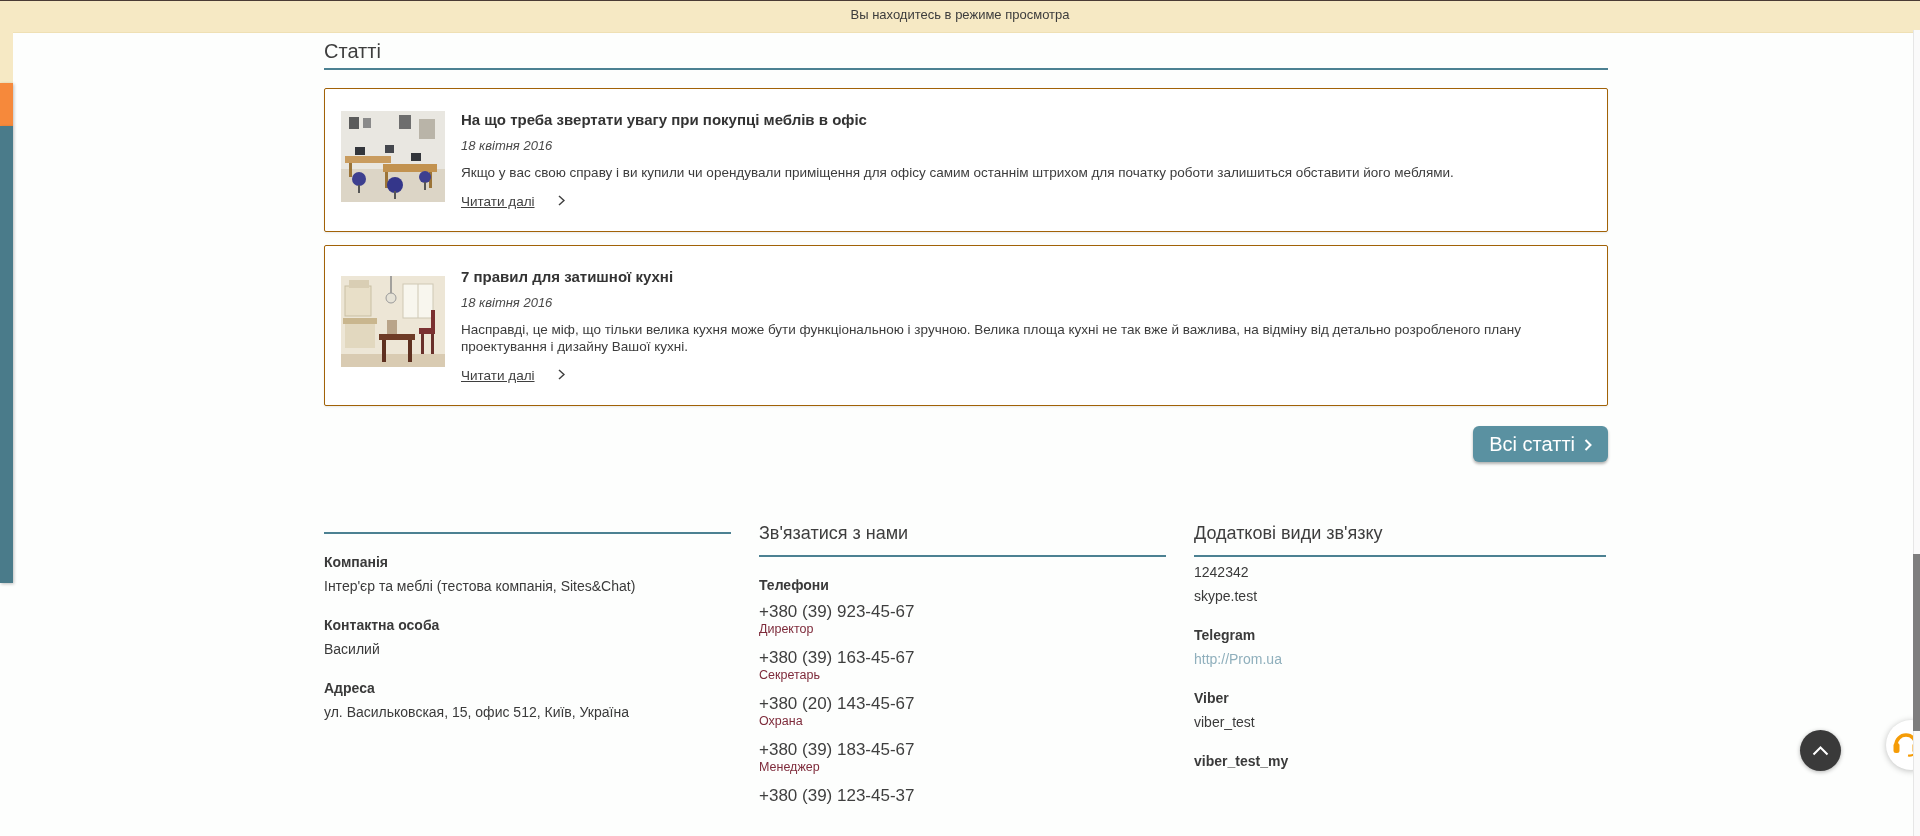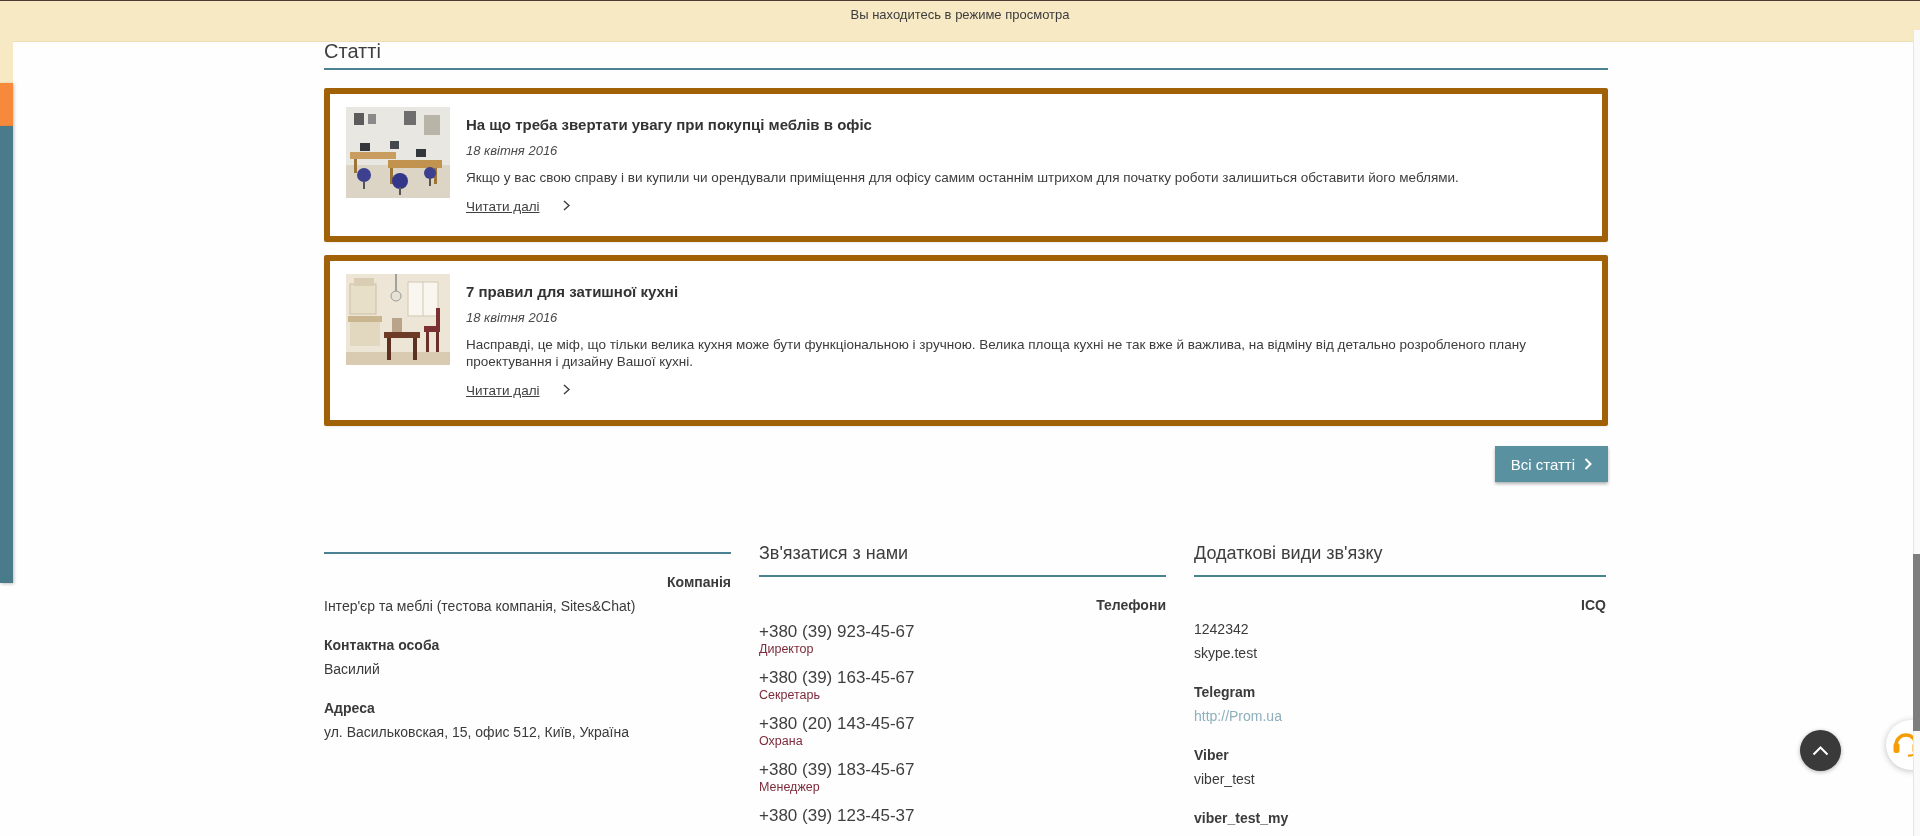"Вы находитесь в режиме просмотра" .banner { height: 41px -> 32px }
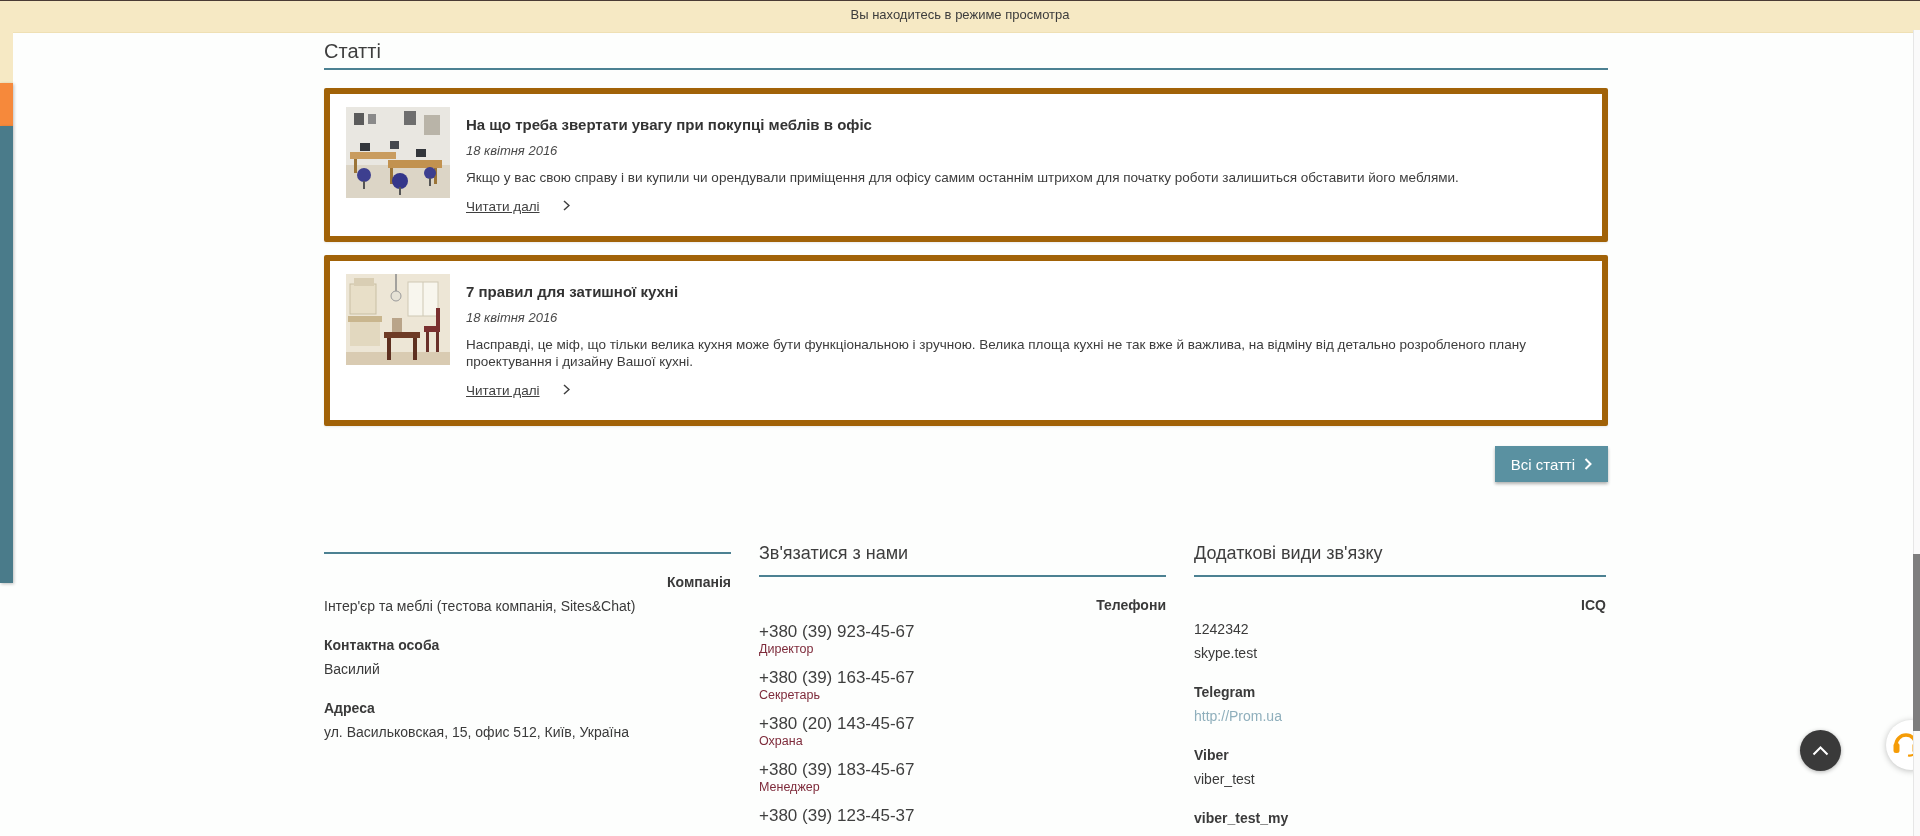"На що треба звертати увагу" .card { align-items: none -> center; border: 6px solid #a16207 -> 1px solid #a16207 }
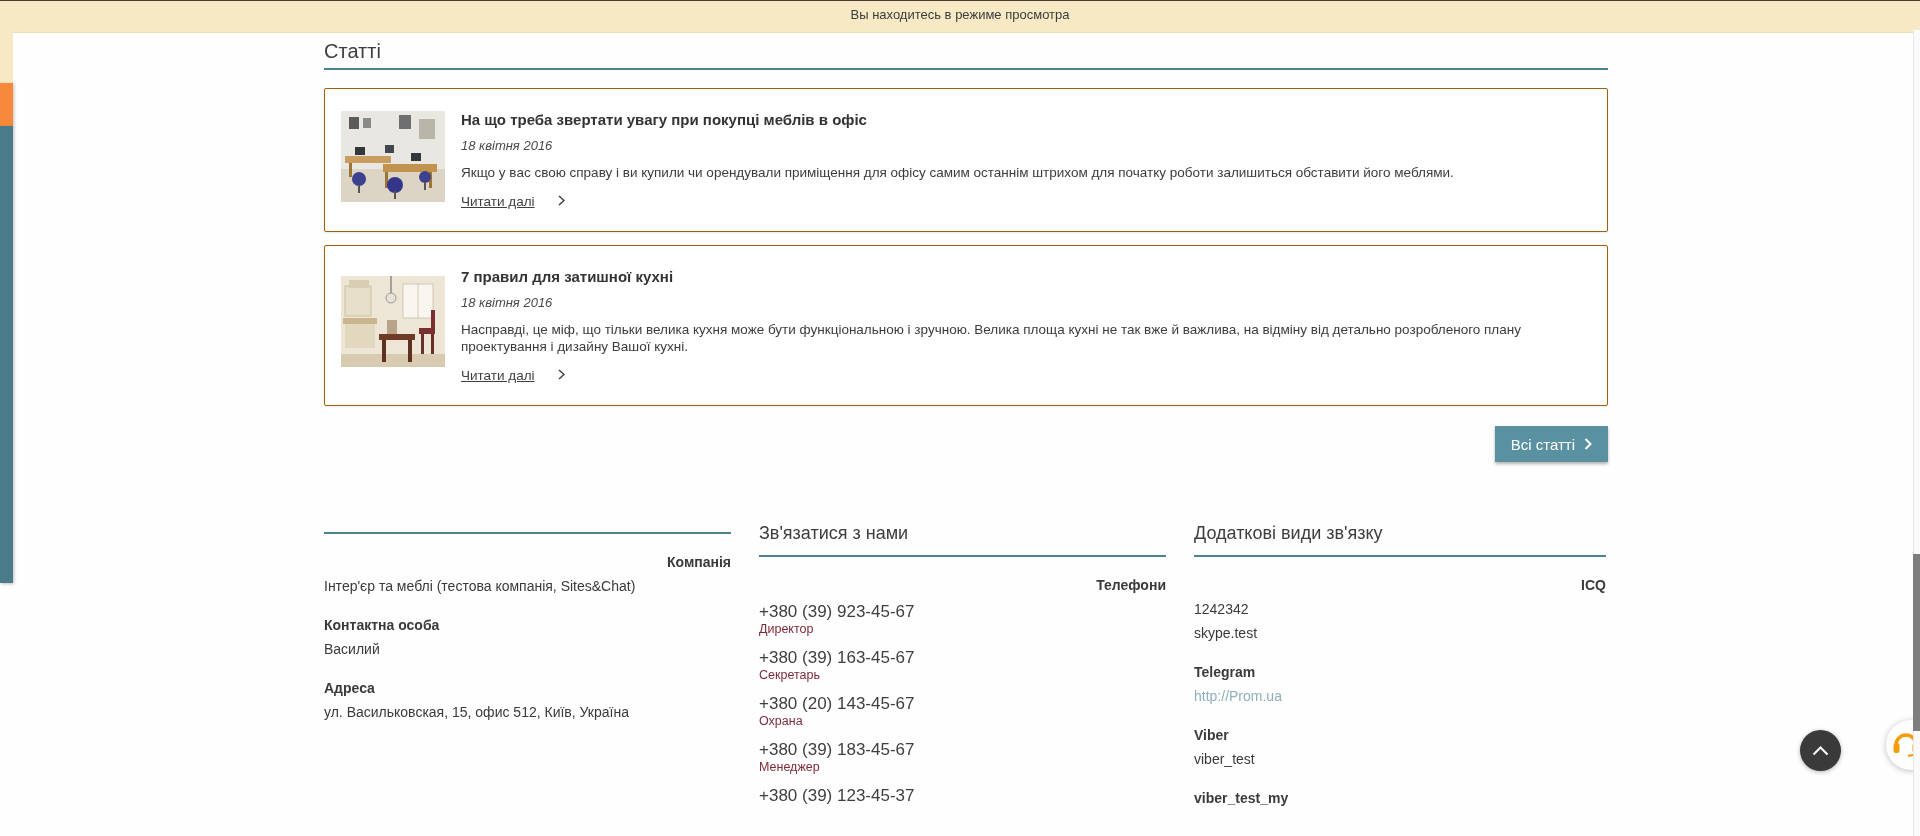"Всі статті" .all-articles-btn { border-radius: 0 -> 6px; font-size: 15px -> 20px }
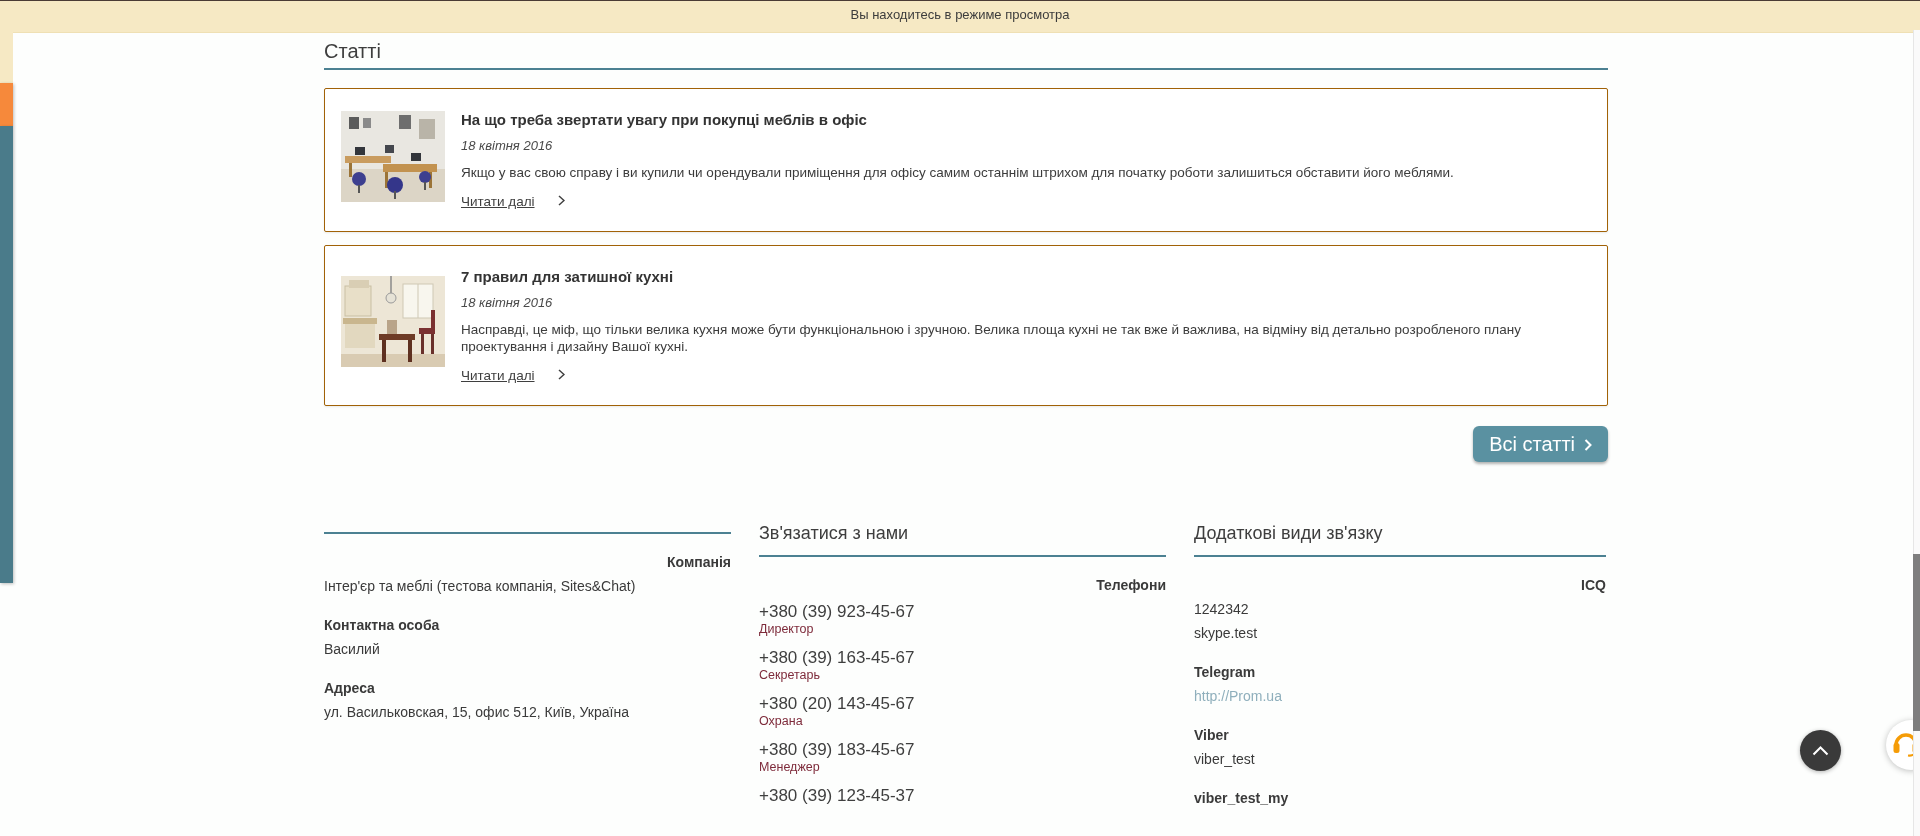"Компанія" .f-label.first { text-align: right -> none }
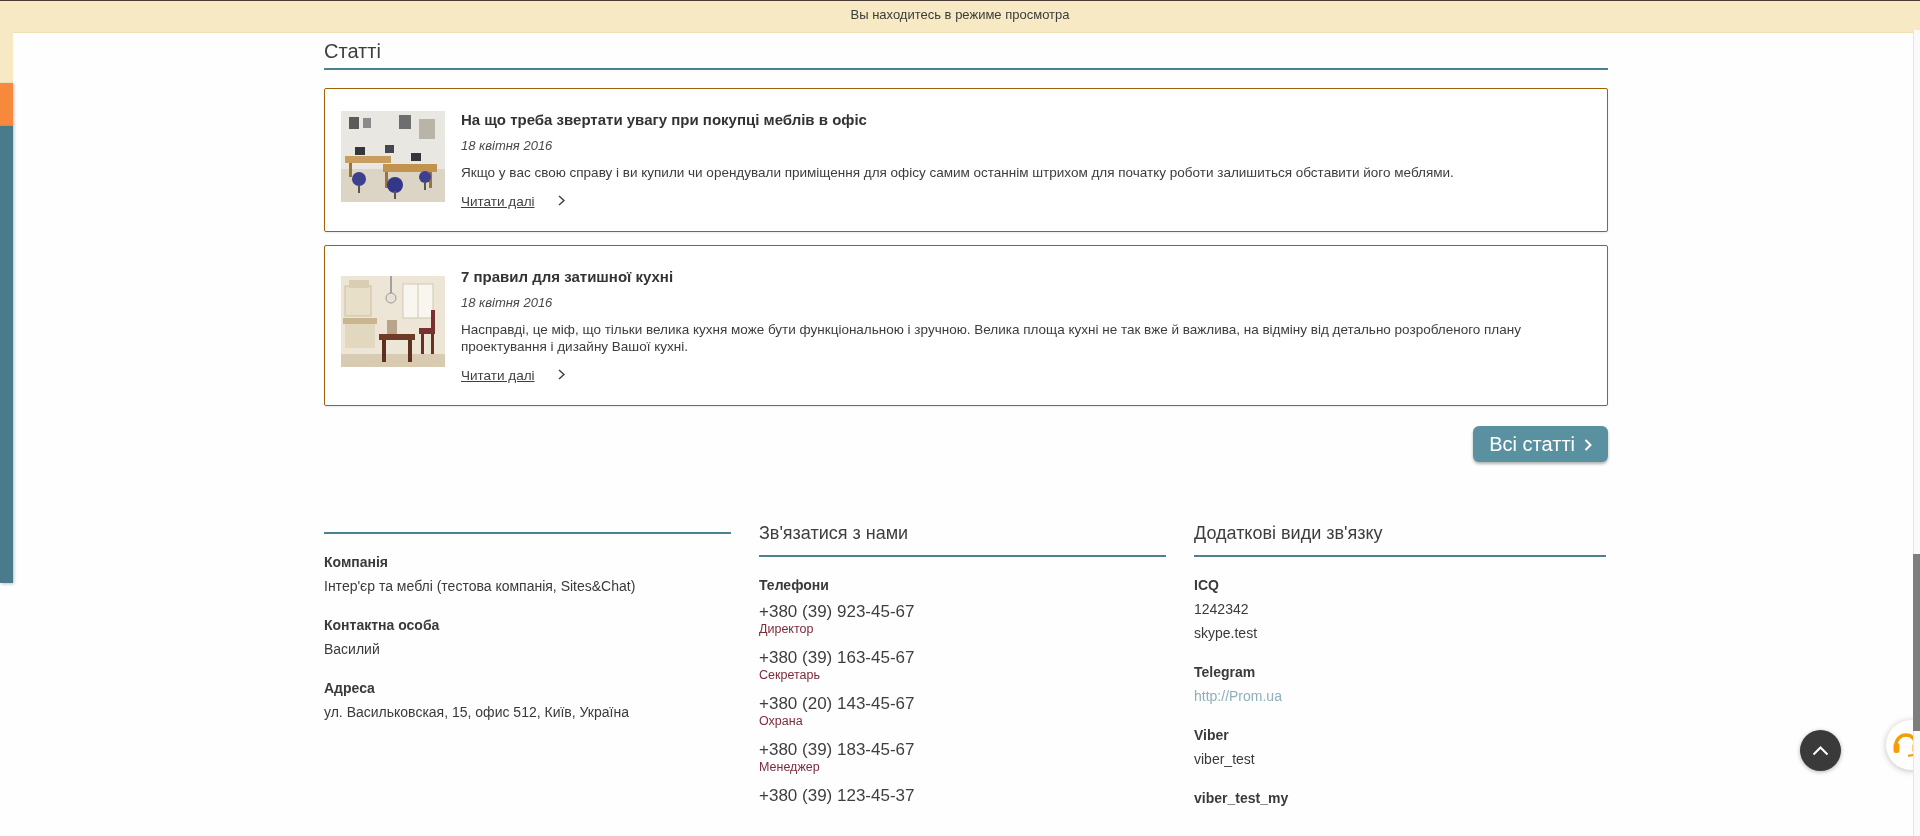"ICQ" div.f-label { html: <div>ICQ</div> -> none }
